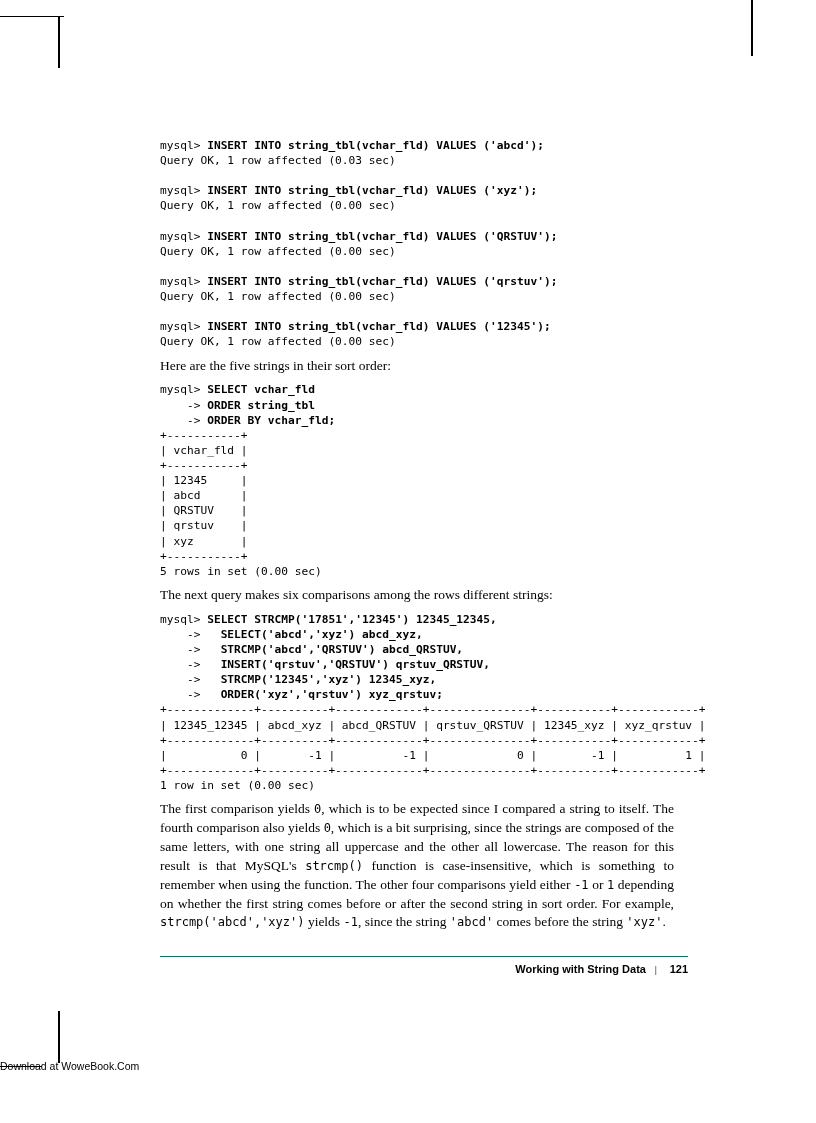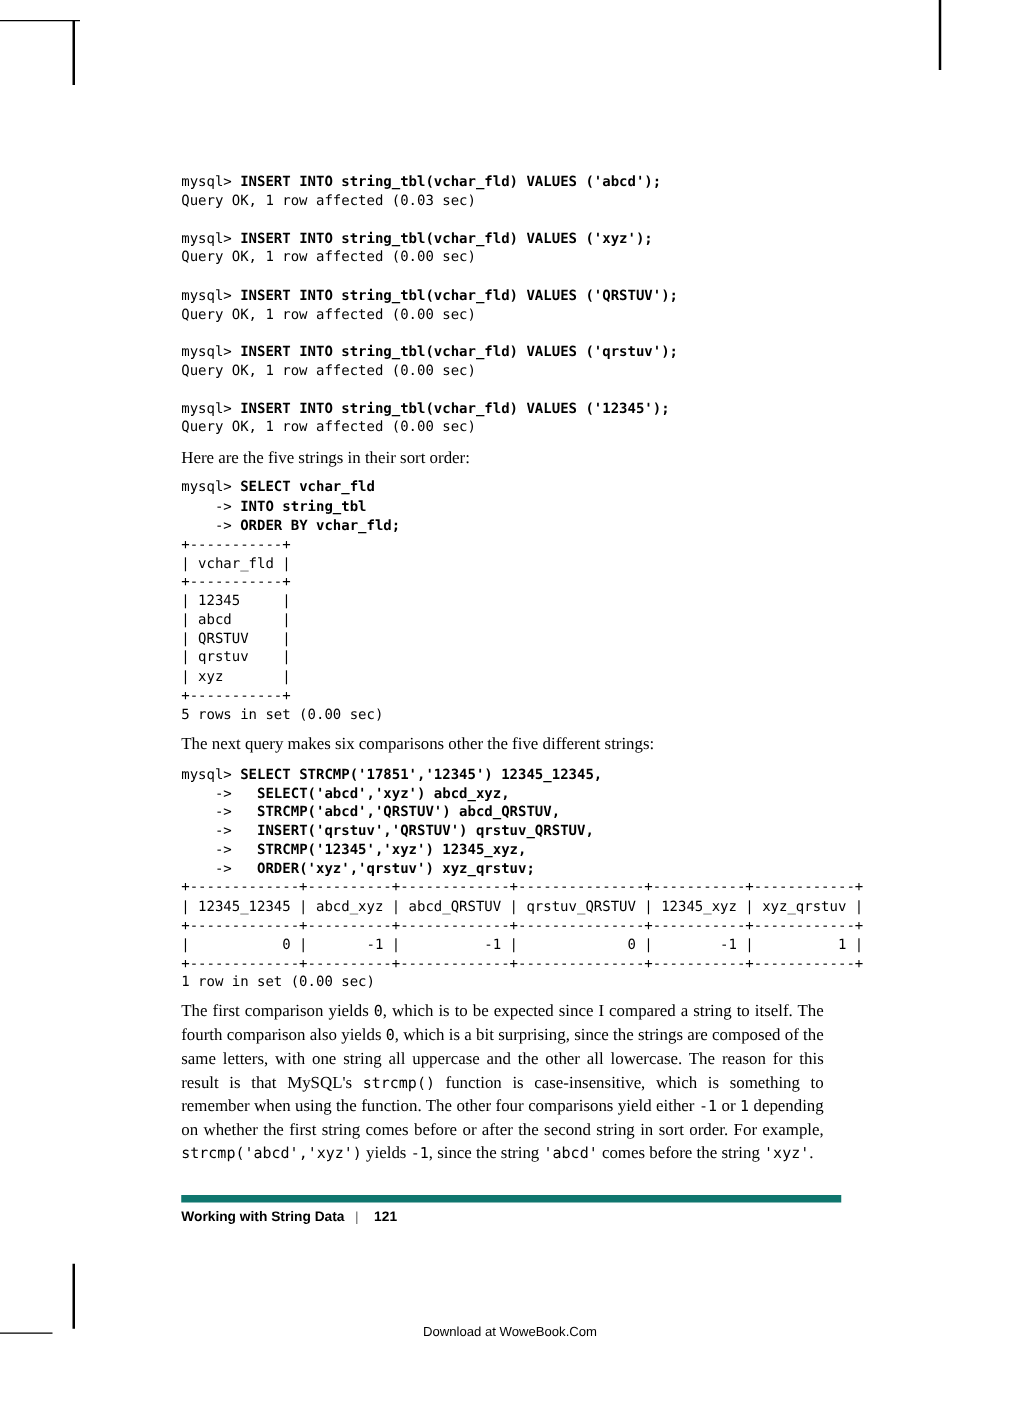"mysql> INSERT INTO string_tbl(vchar_fld)" .page { left: 145px -> 160px }
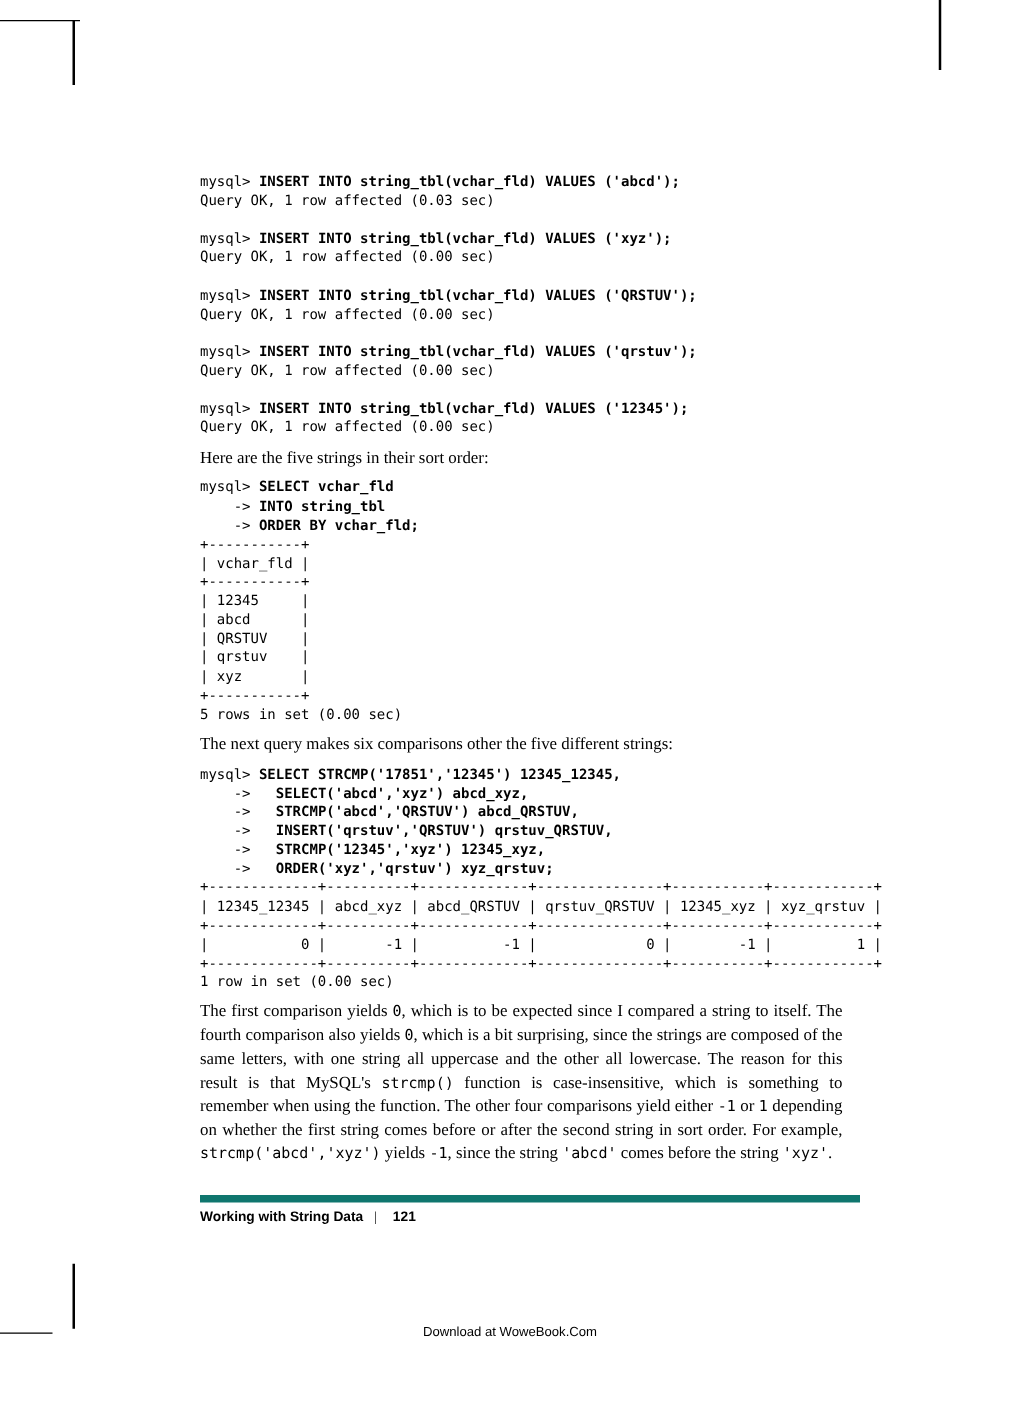"INTO string_tbl" span.bold { text: INTO -> ORDER }
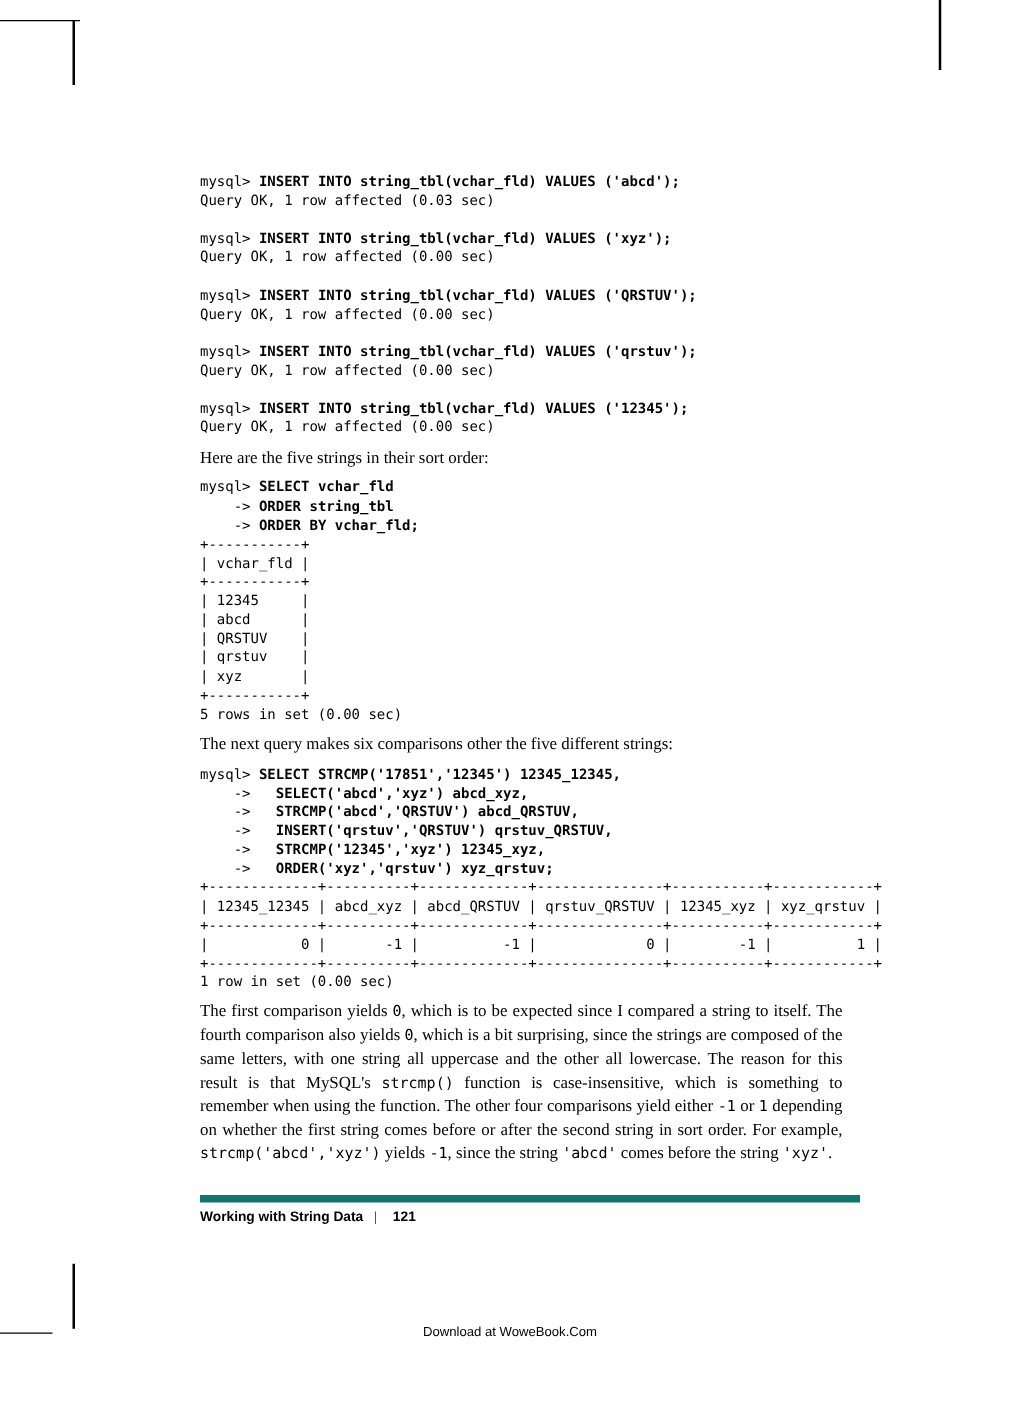"The next query makes six" p.body { text: other the five -> among the rows }
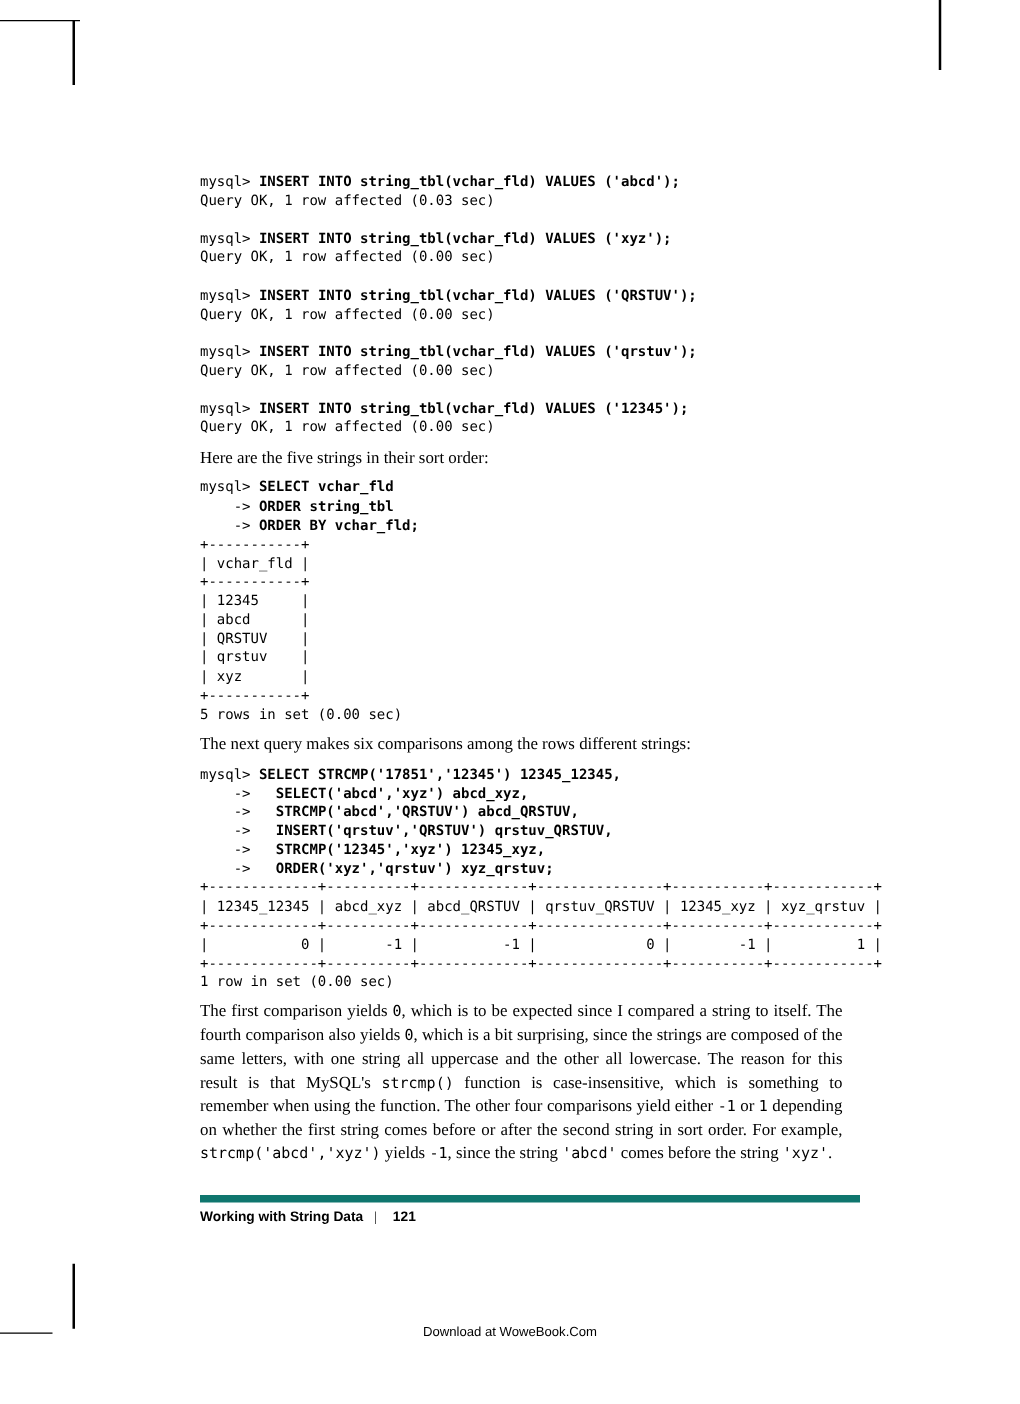"Working with String Data |" .footer-line { border-top: 6px solid #0f766e -> 1px solid #0f766e; text-align: none -> right }
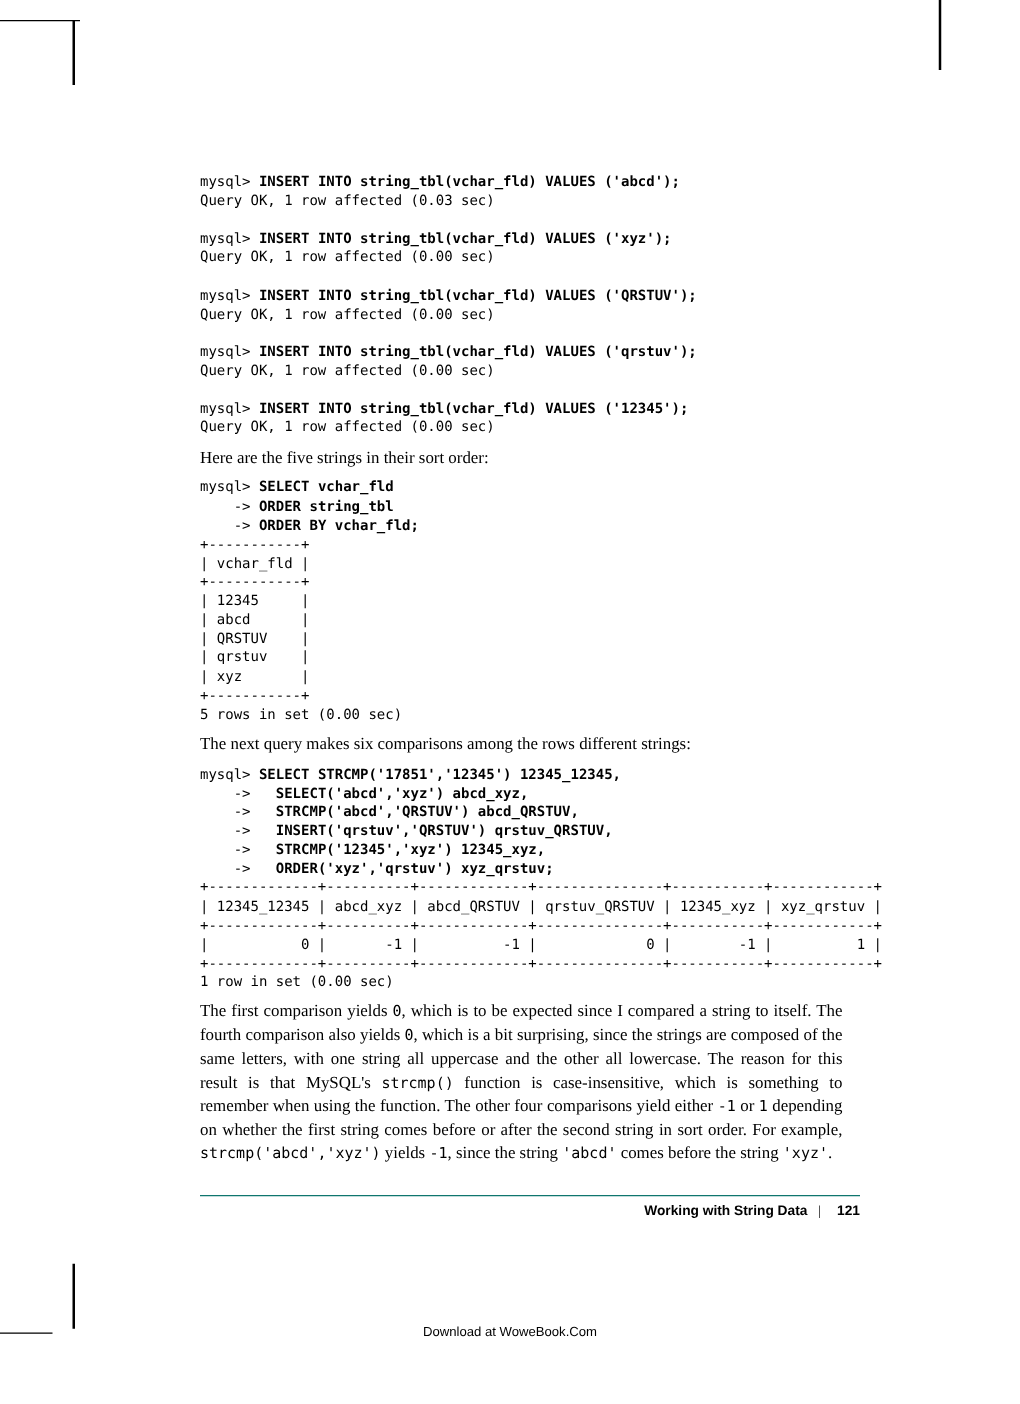"Download at WoweBook.Com" .download { text-align: center -> none }
